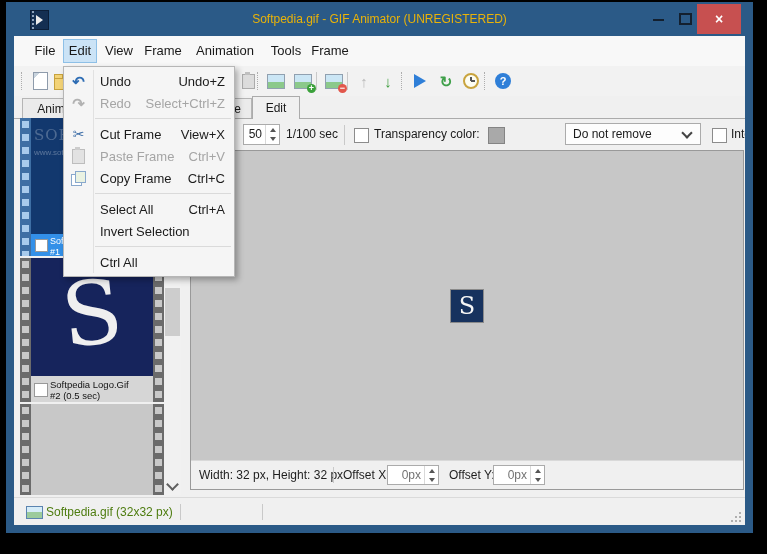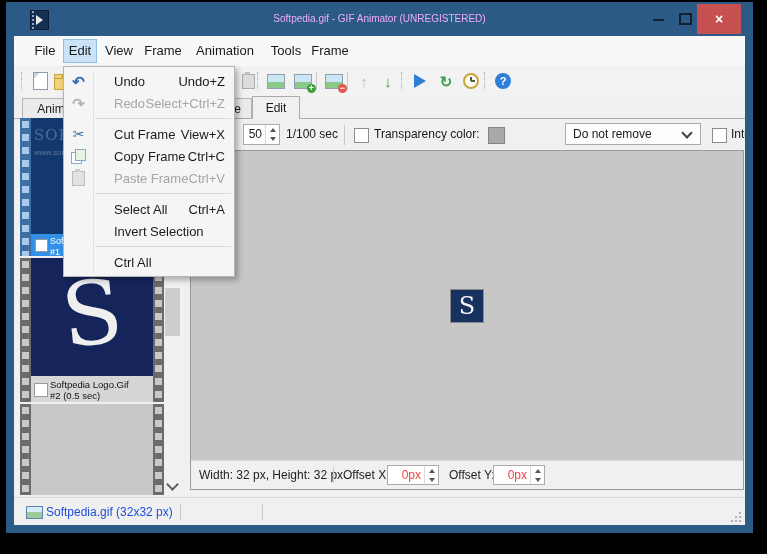"Softpedia.gif - GIF Animator" .title { color: #f0abfc -> #eab308; font-size: 10px -> 12px }
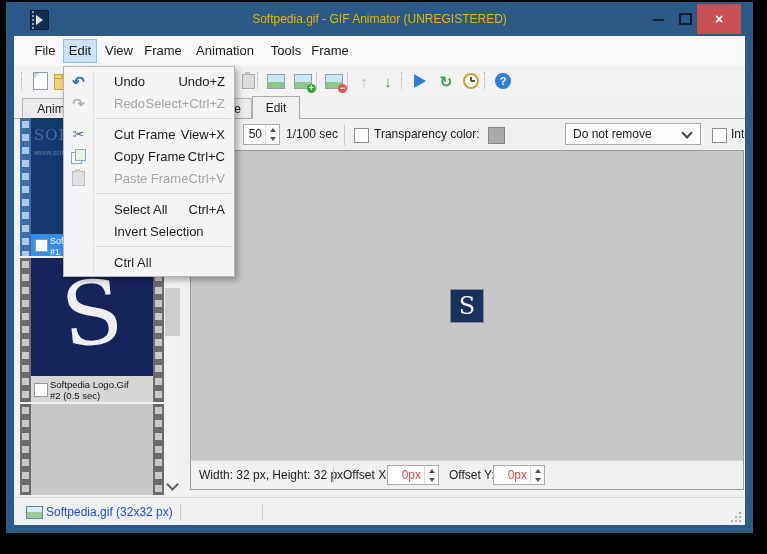"Undo" .mi-label { padding-left: 21px -> 7px }
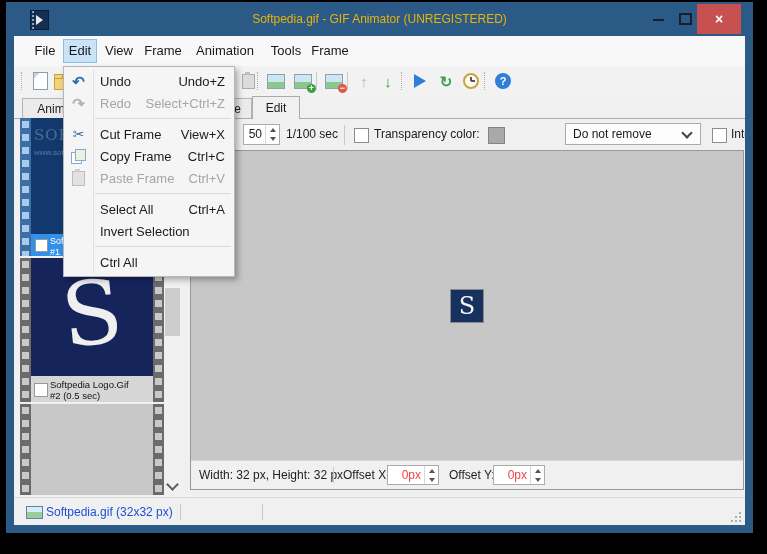"Copy Frame" div.mi { order: before "Paste Frame" -> after "Paste Frame" }
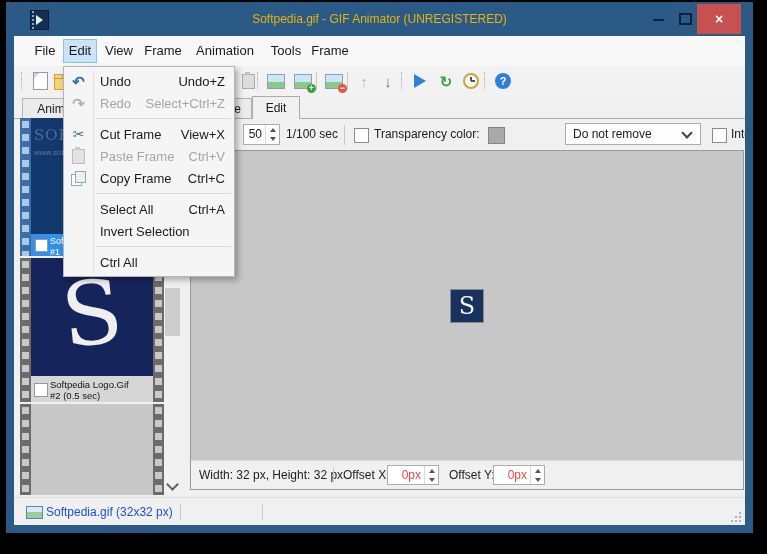"0px" .spin-val.dim { color: #ef4444 -> #737373 }
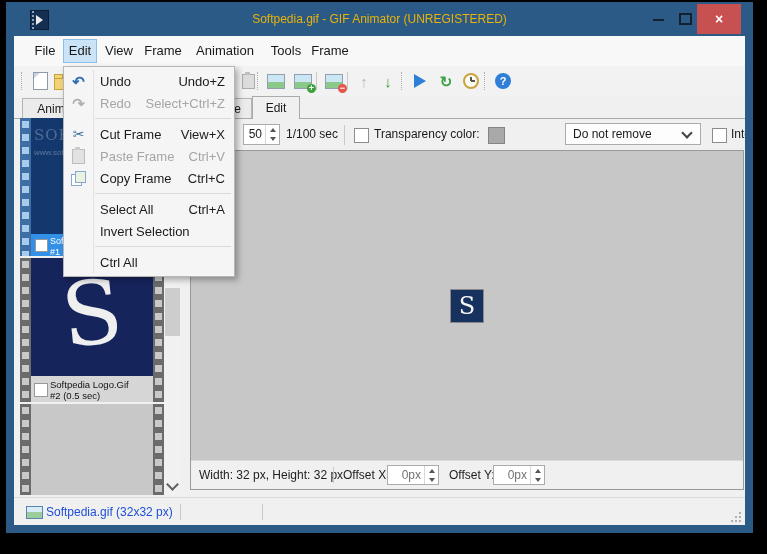"Softpedia.gif (32x32 px)" .statusbar { color: #1d4ed8 -> #4d7c0f }
